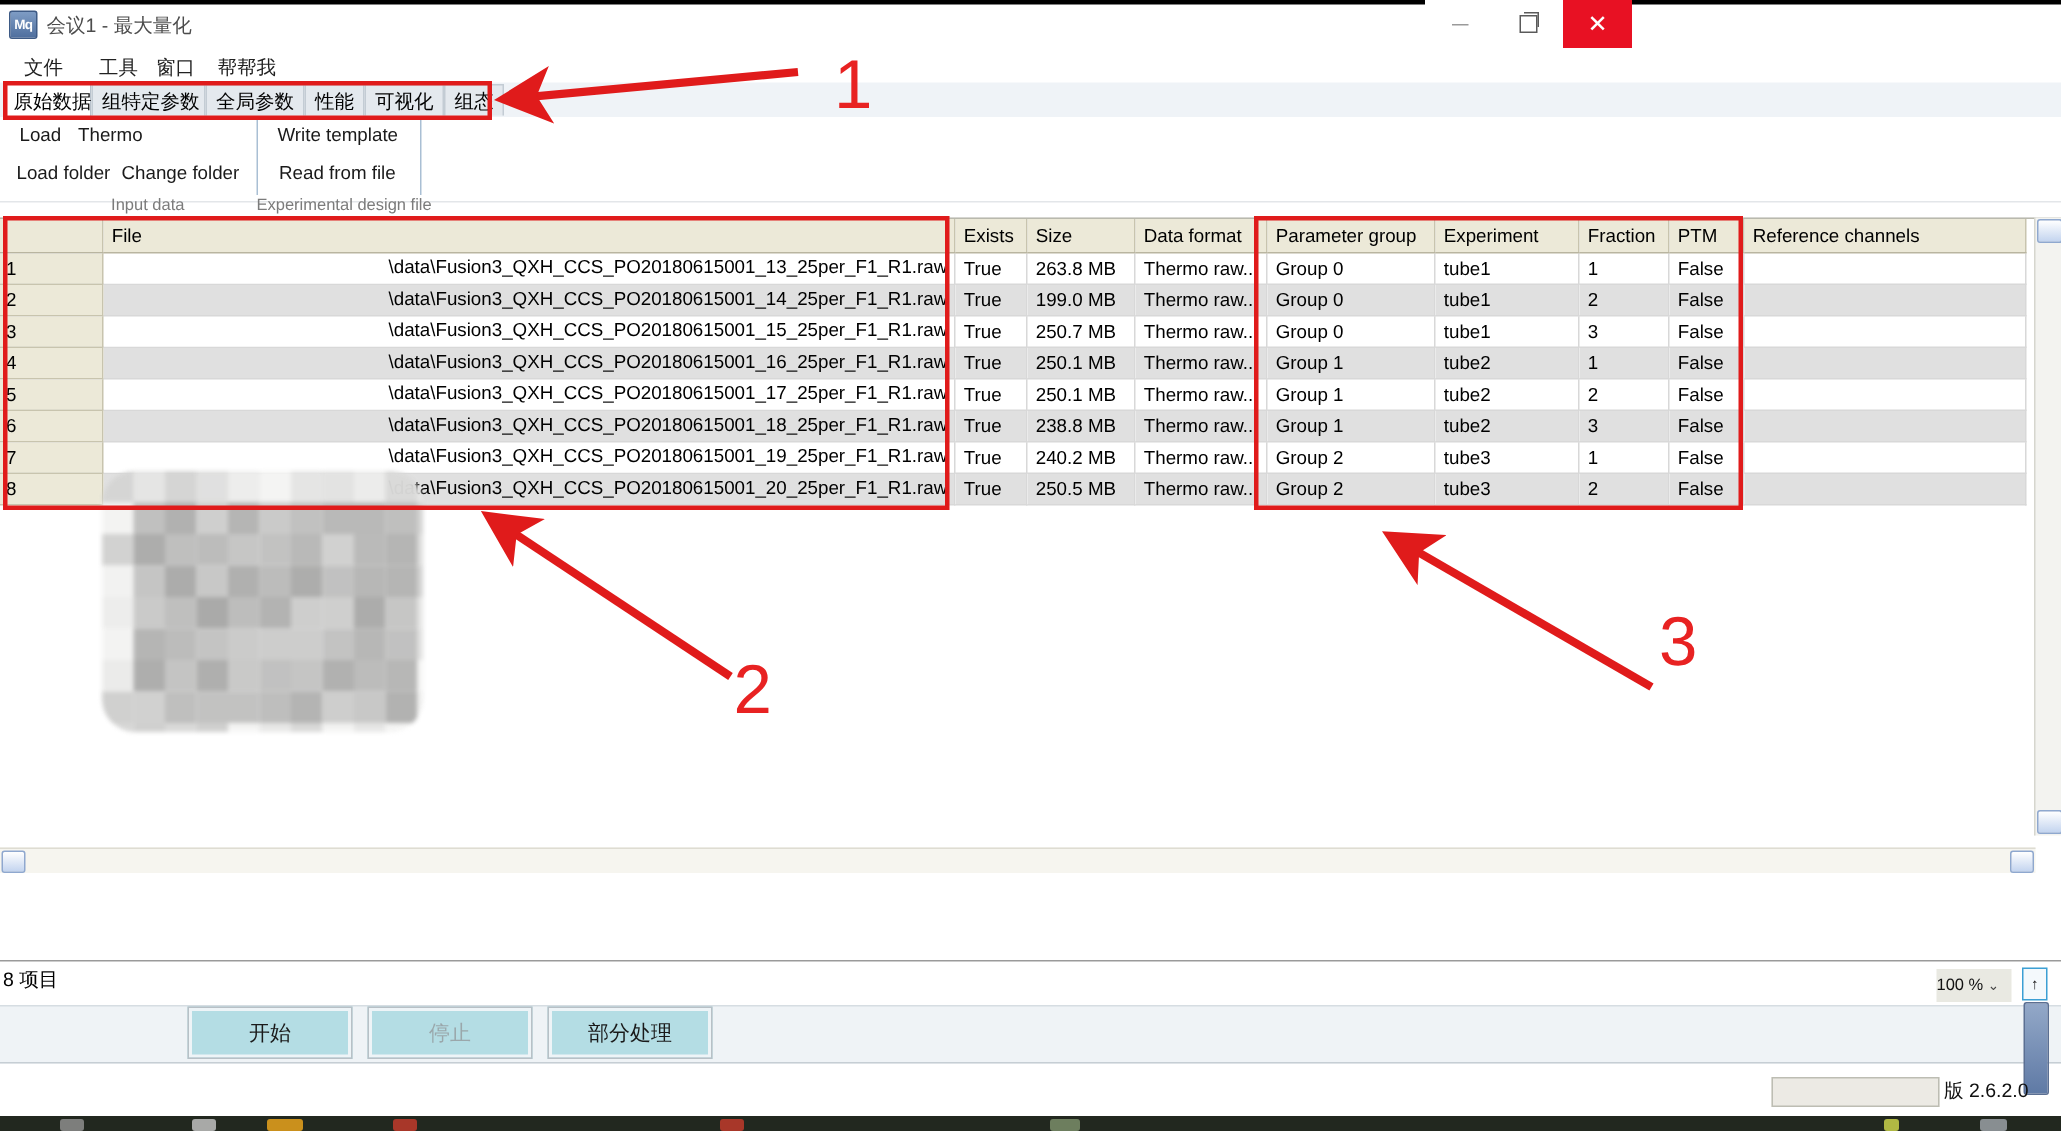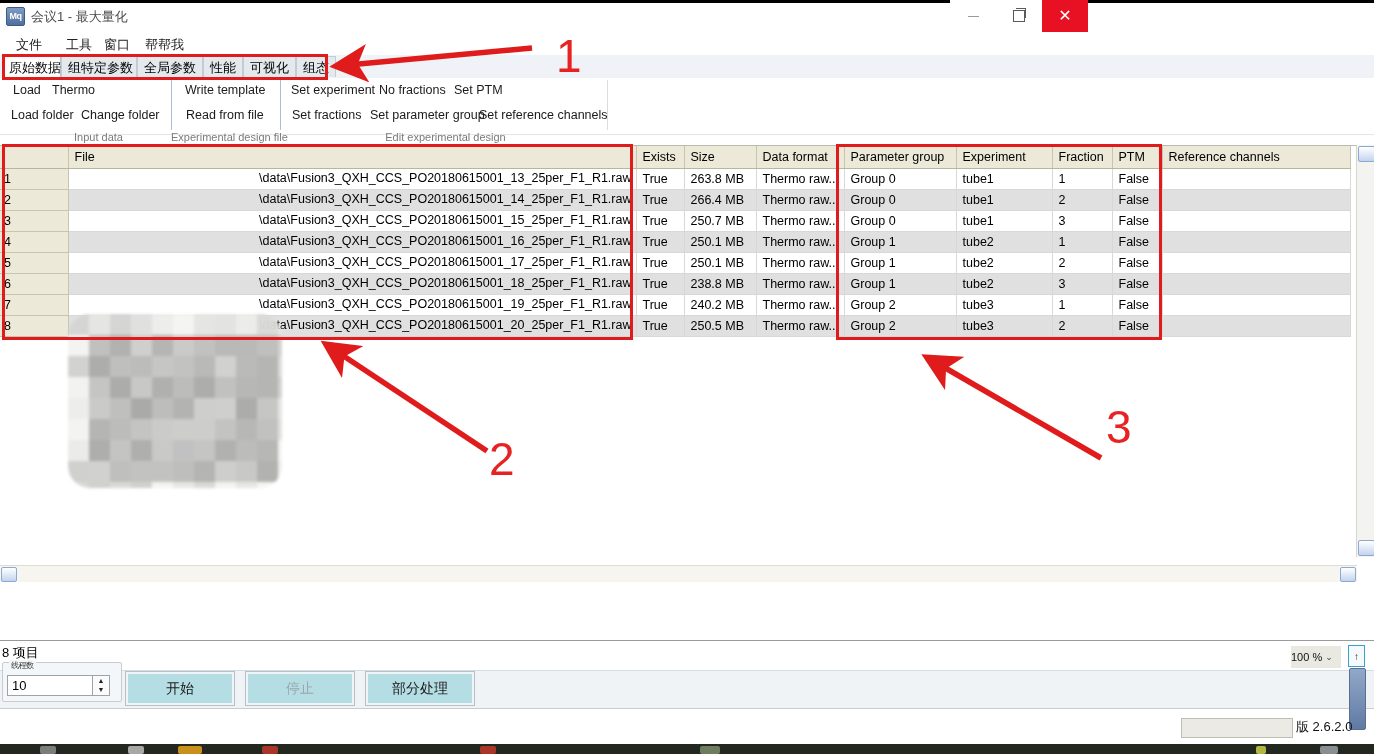"Set experiment" div.rb-group { html: <div> <div>Set experiment</div> <div>No fractions</div> <div>Set PTM</div> <div>Set fractions</div> <div>Set parameter group</div> <div>Set reference channels</div> <div>Edit experimental design</div> <div></div> </div> -> none }
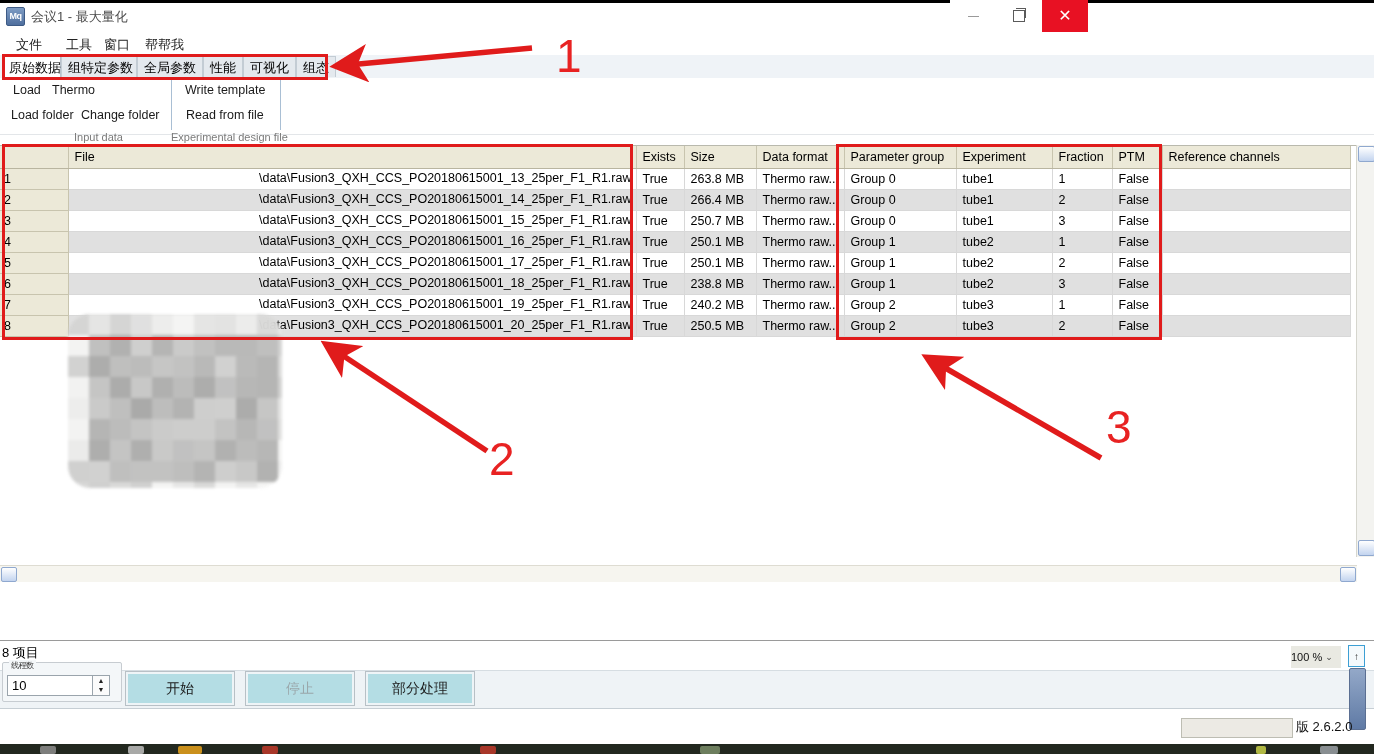"266.4 MB" td { text: 266.4 -> 199.0 }
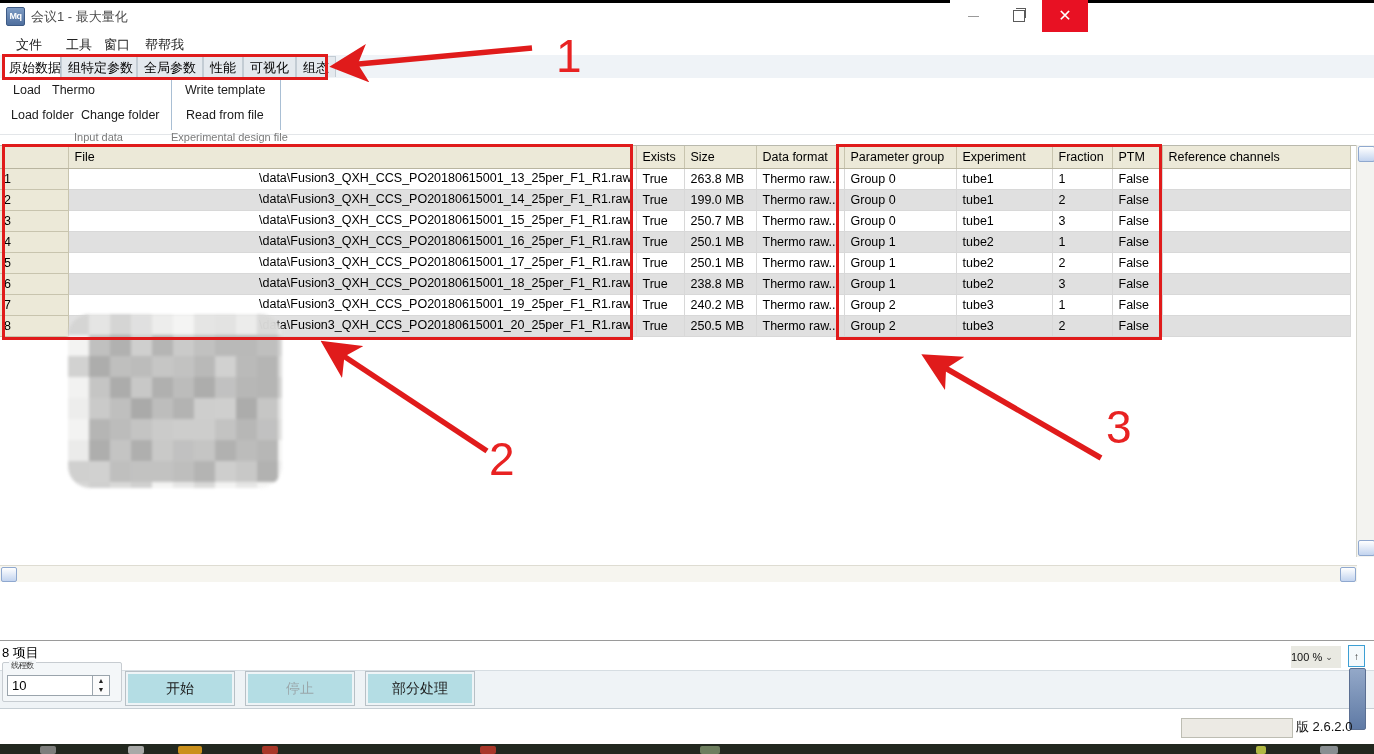"线程数" div.spinbox-group { html: <div> <span>线程数</span> <input> <div> <div>▲</div> <div>▼</div> </div> </div> -> none }
